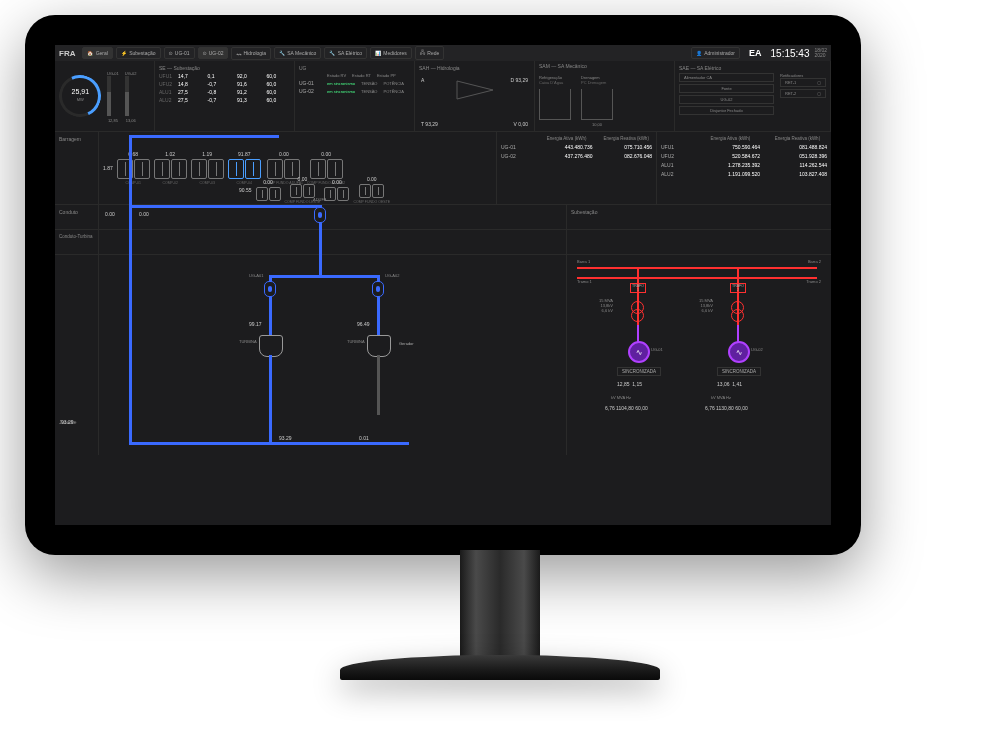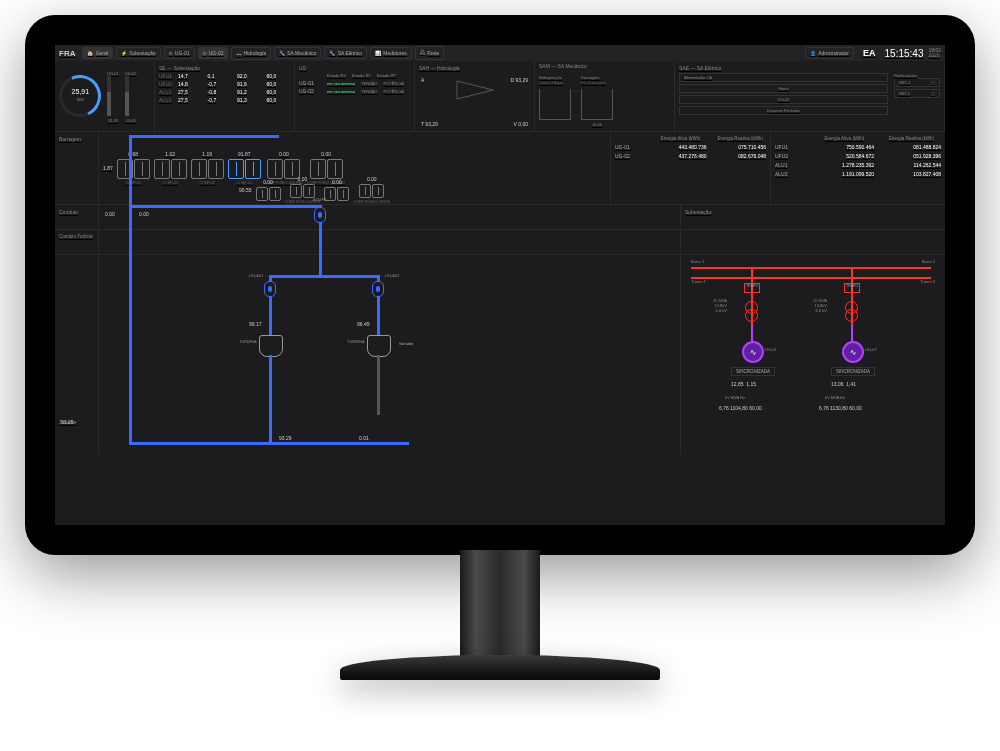"FRA" .monitor { text-decoration: underline -> none; width: 950px -> 836px }
